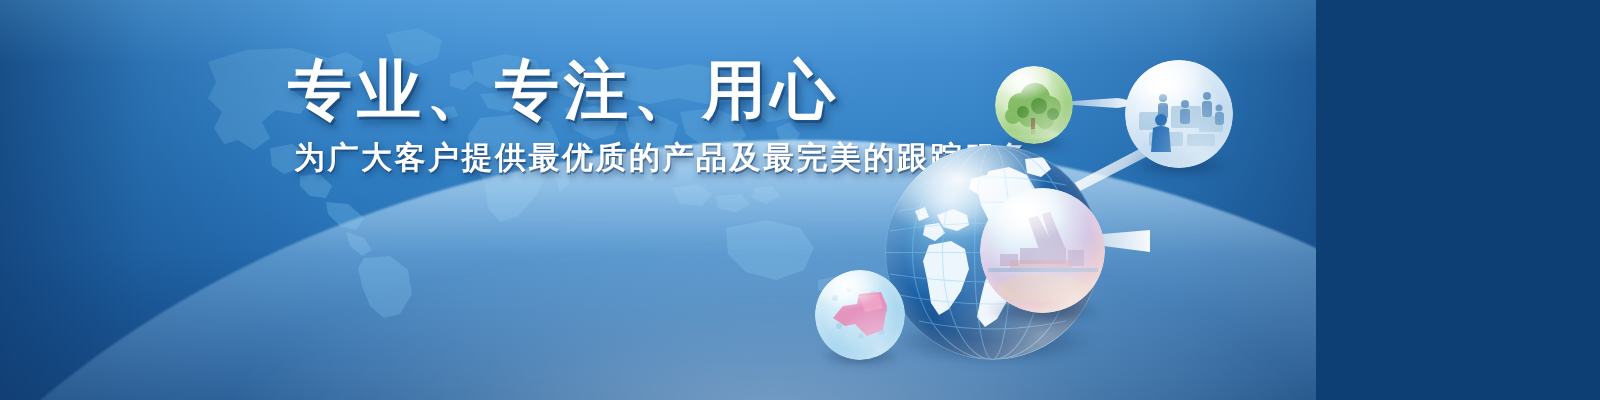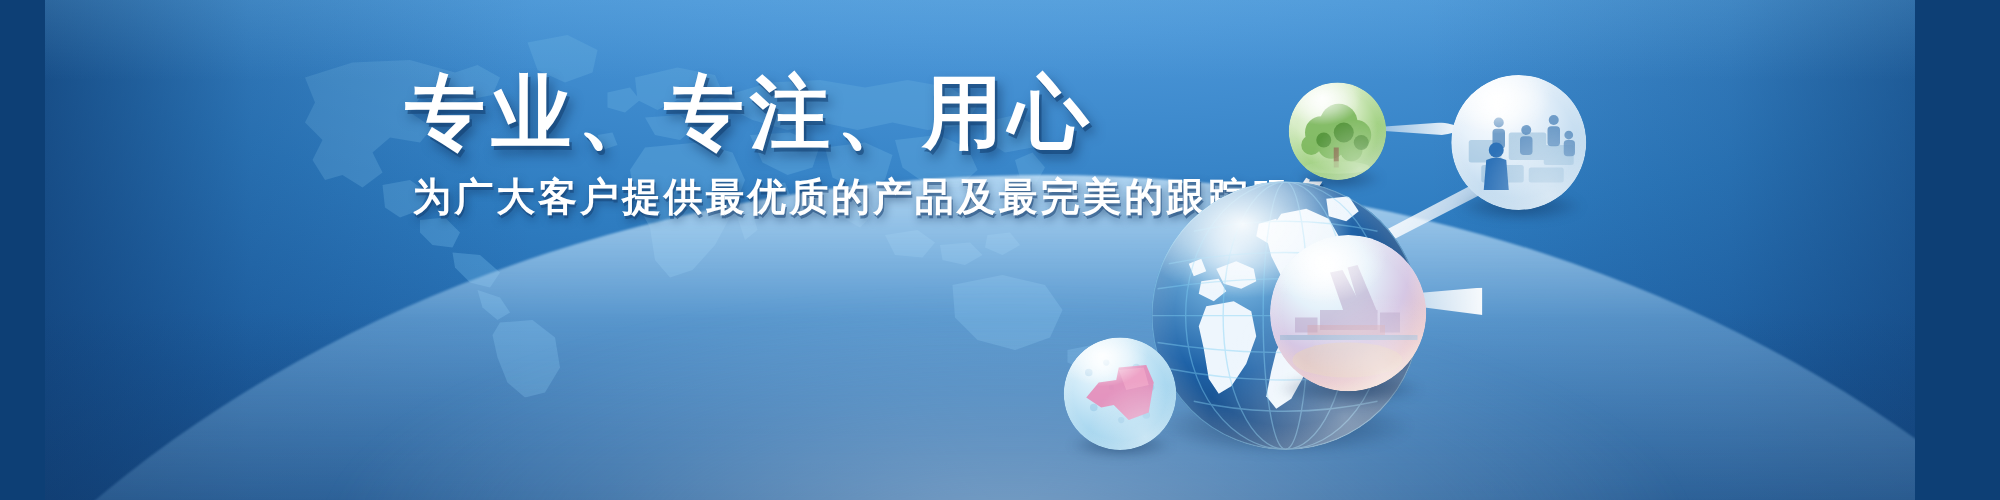"专业、专注、用心" .banner { margin-left: 36px -> none; width: 1496px -> 1316px }
